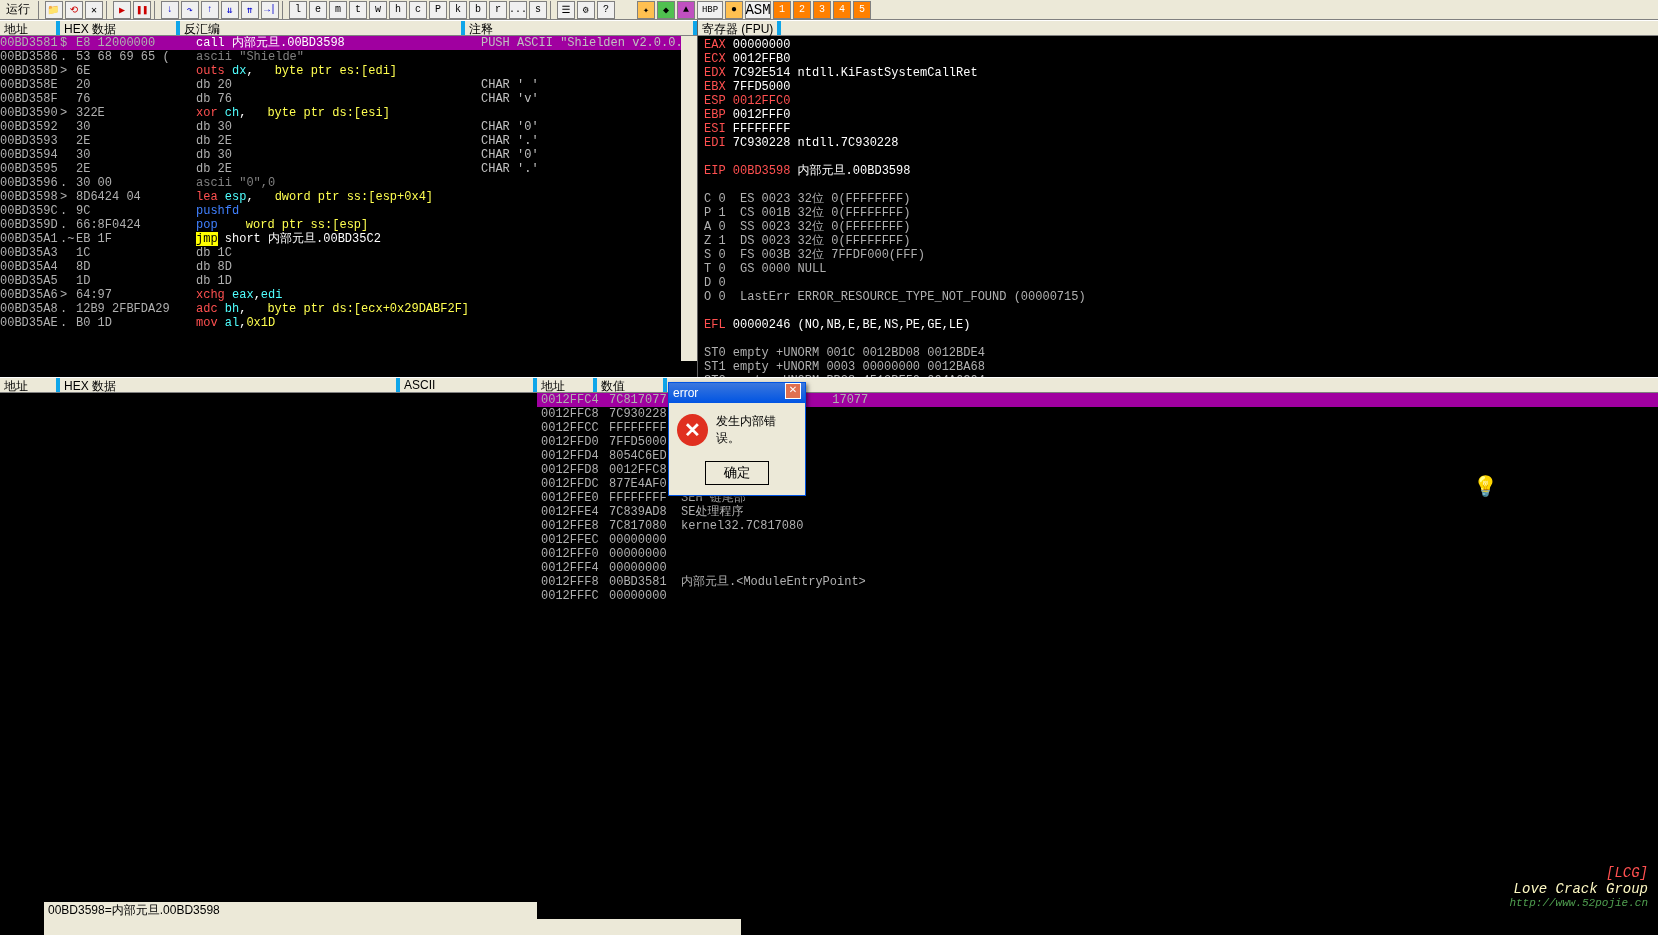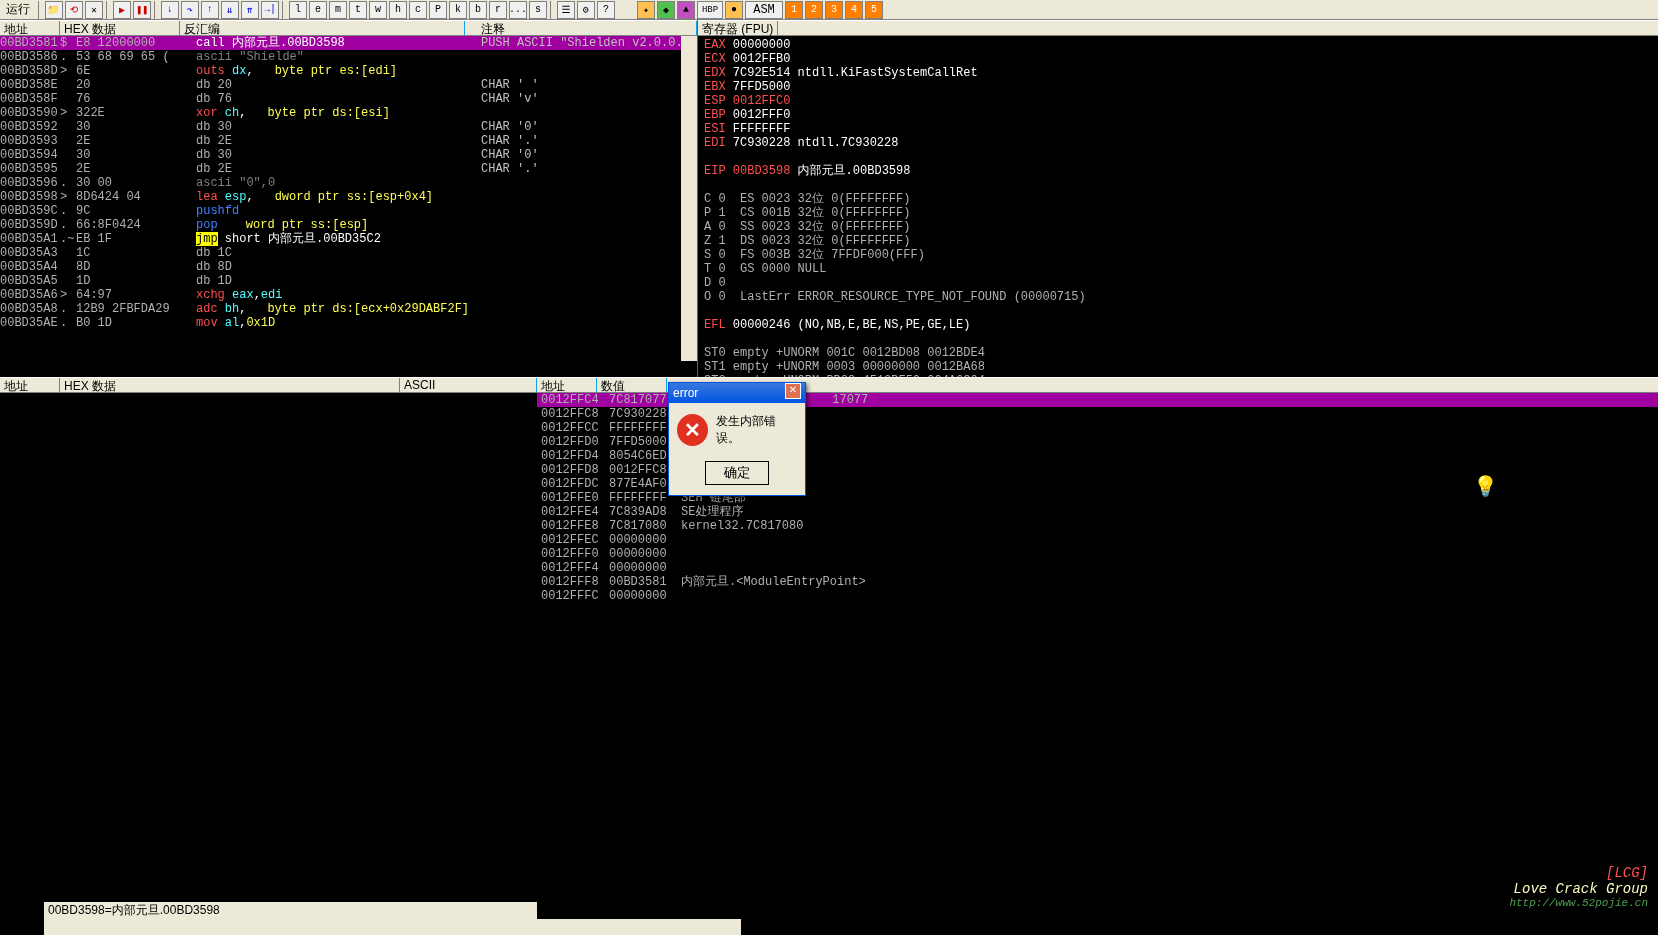"ASM" span.toolbar-btn { font-size: 12px -> 14px; width: 38px -> 26px }
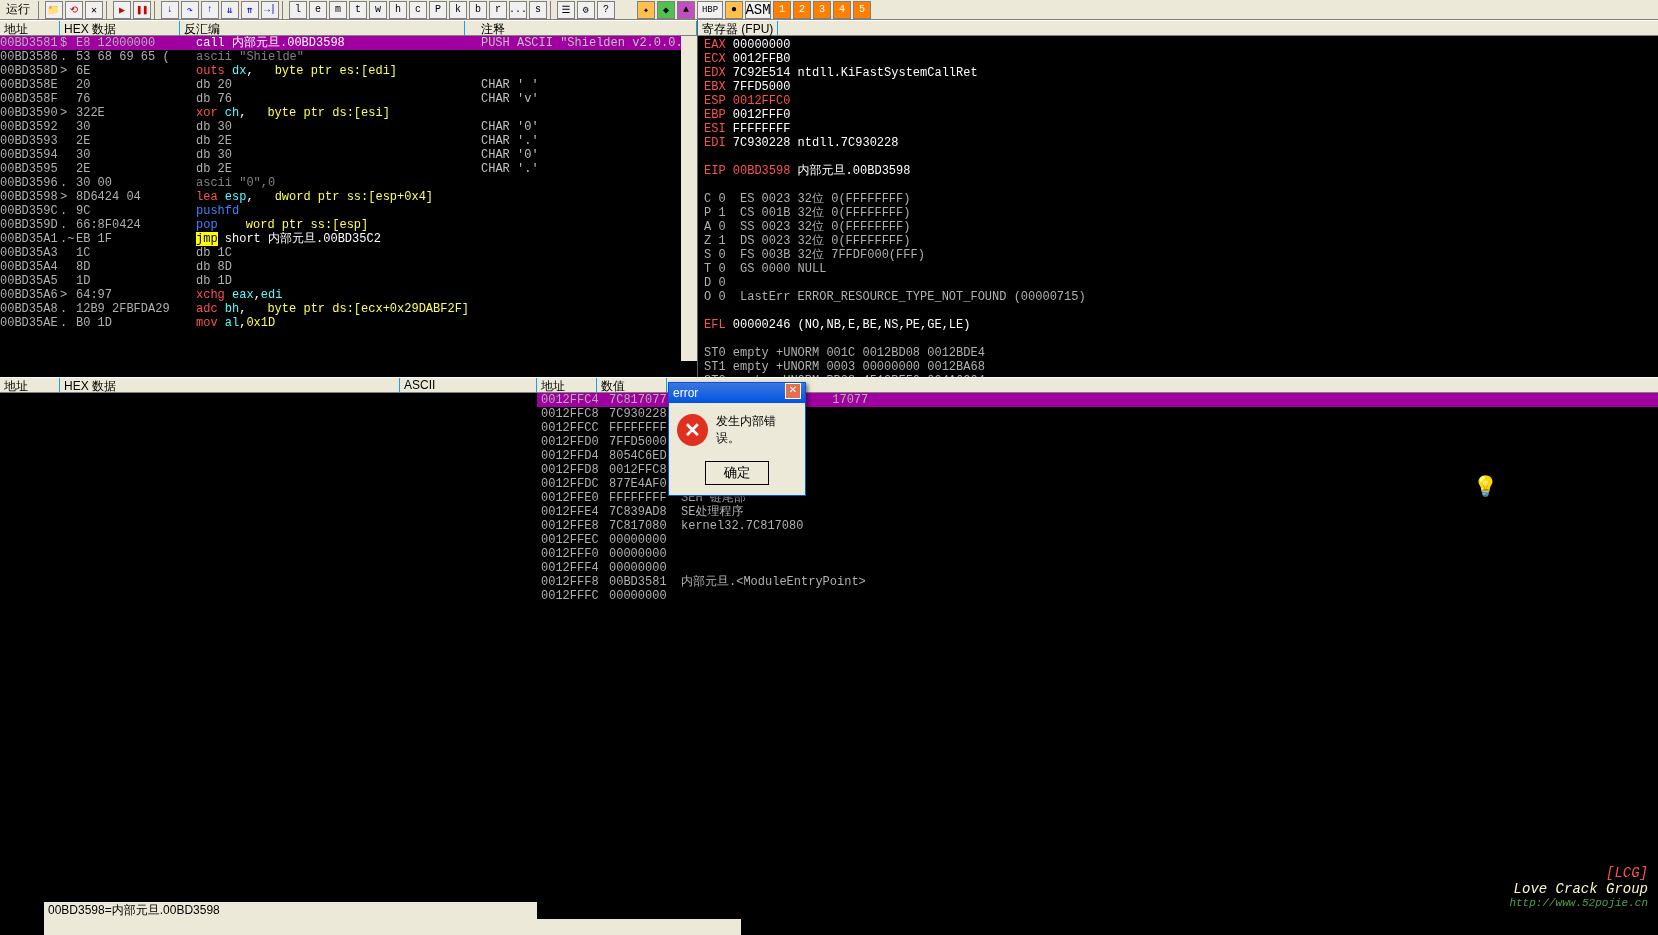"地址" .header-cell { border-right: 1px solid #0ea5e9 -> 4px solid #0ea5e9 }
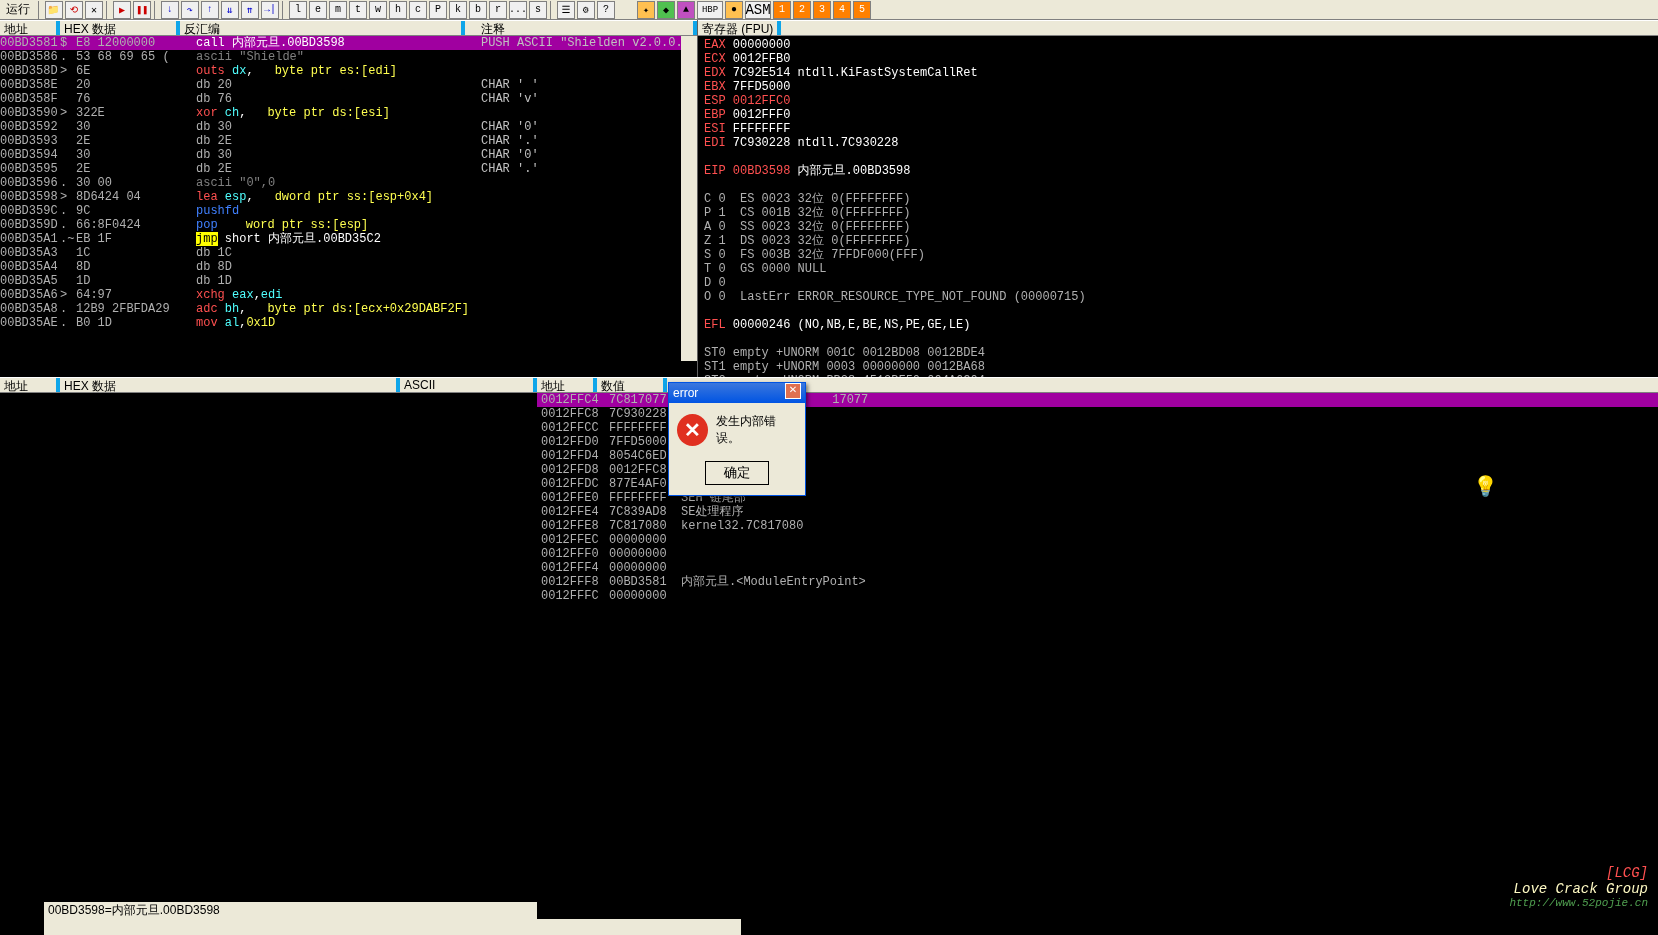"注释" .disasm-hdr .c4 { margin-left: 12px -> none }
